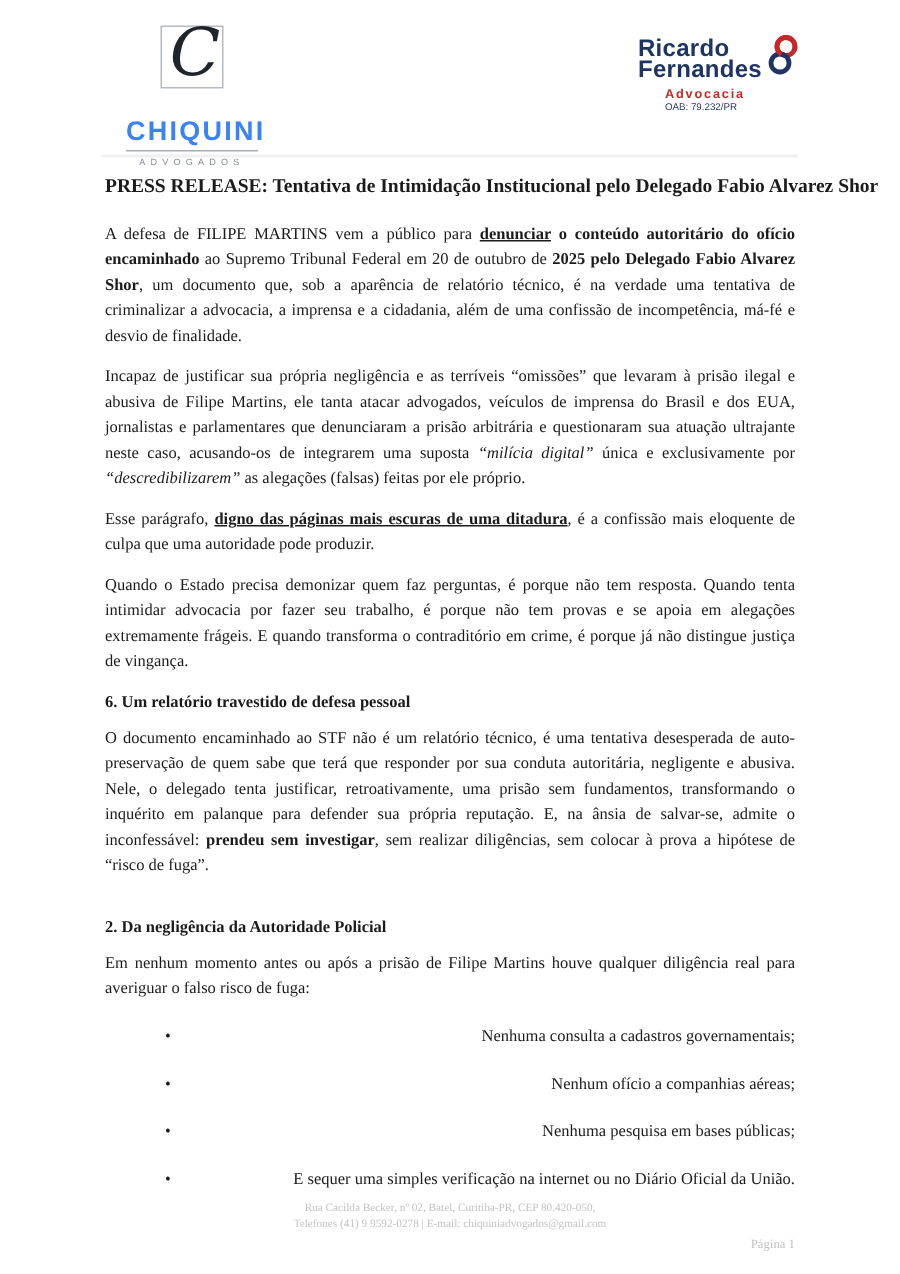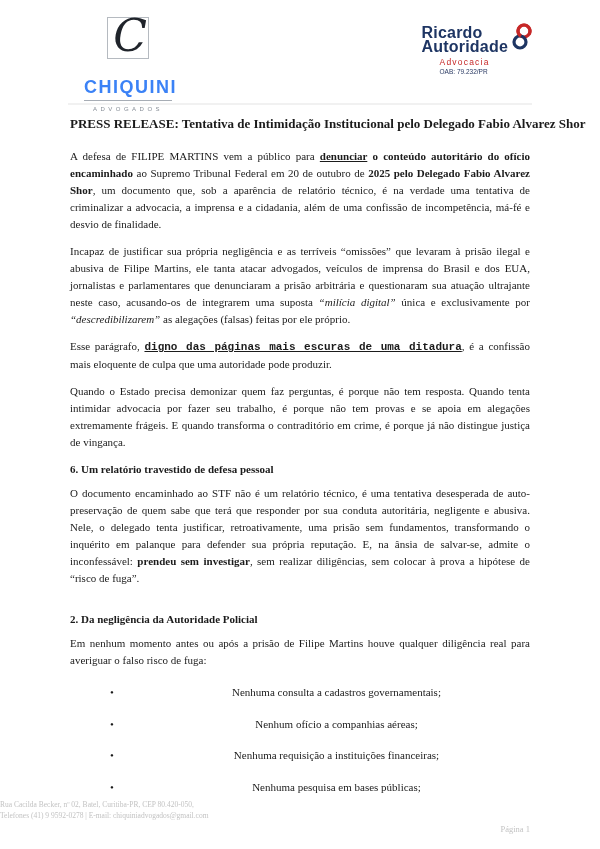"Autoridade" div.rf-line { text: Autoridade -> Fernandes }
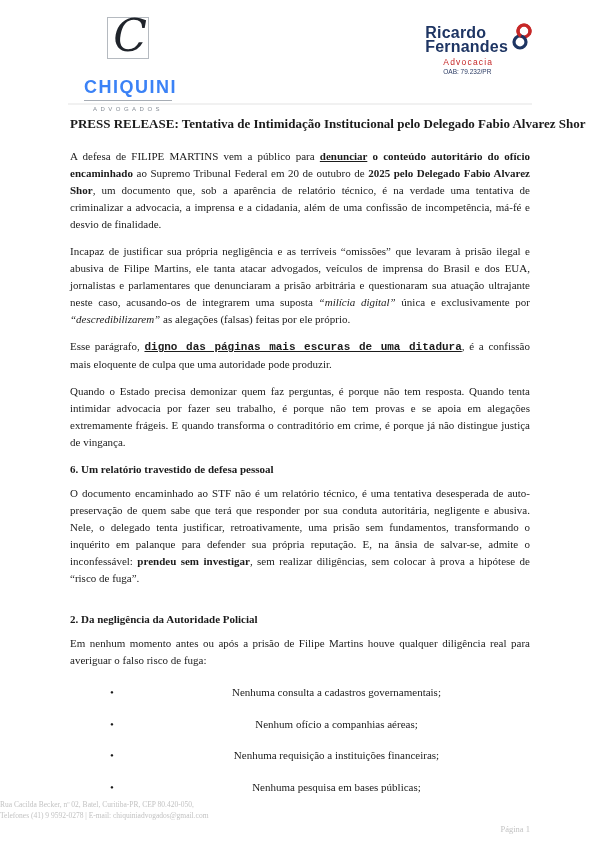"Advocacia" .rf-sub { font-weight: normal -> bold }
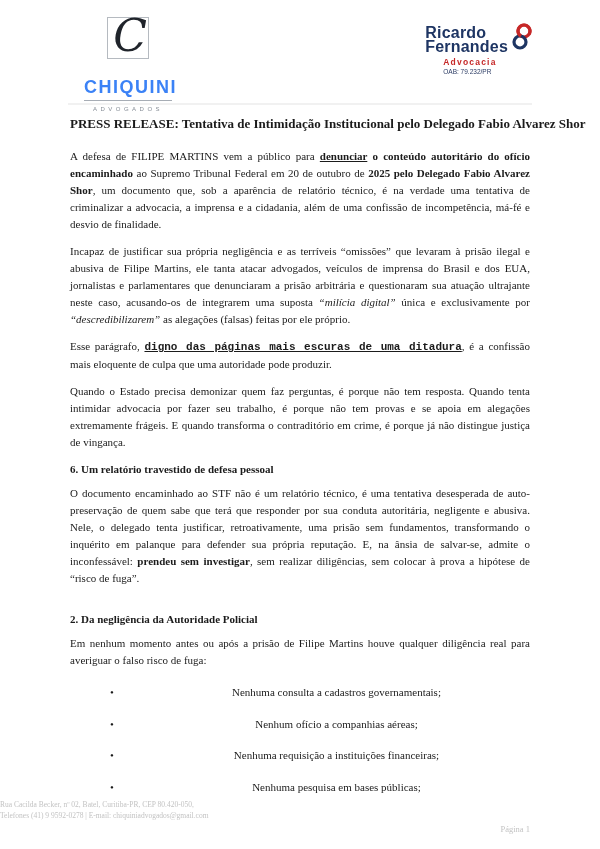"digno das páginas mais escuras" span { font-family: Liberation Mono, monospace -> none }
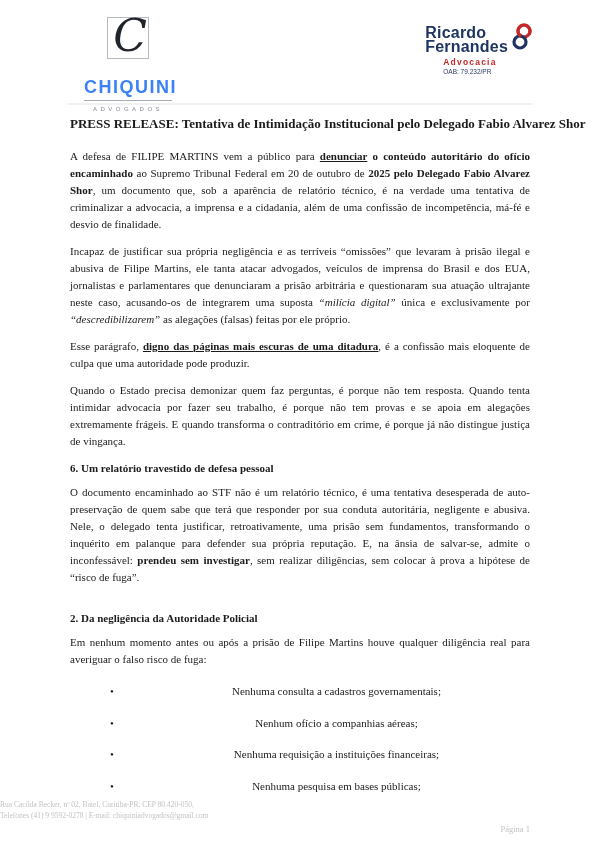"Nenhuma consulta a cadastros" .bullets li { text-align: center -> right }
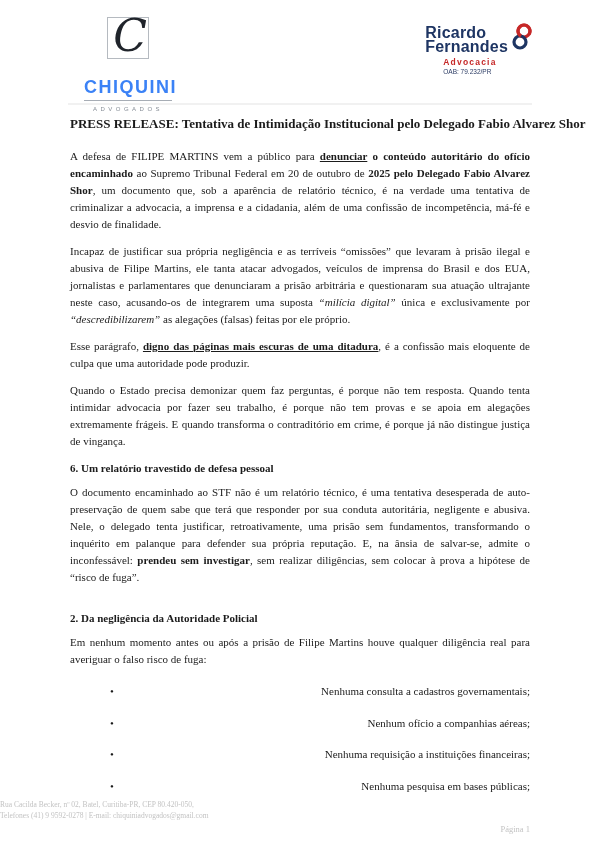"Nenhuma requisição a instituições" li { html: <li>Nenhuma requisição a instituições financeiras;</li> -> none }
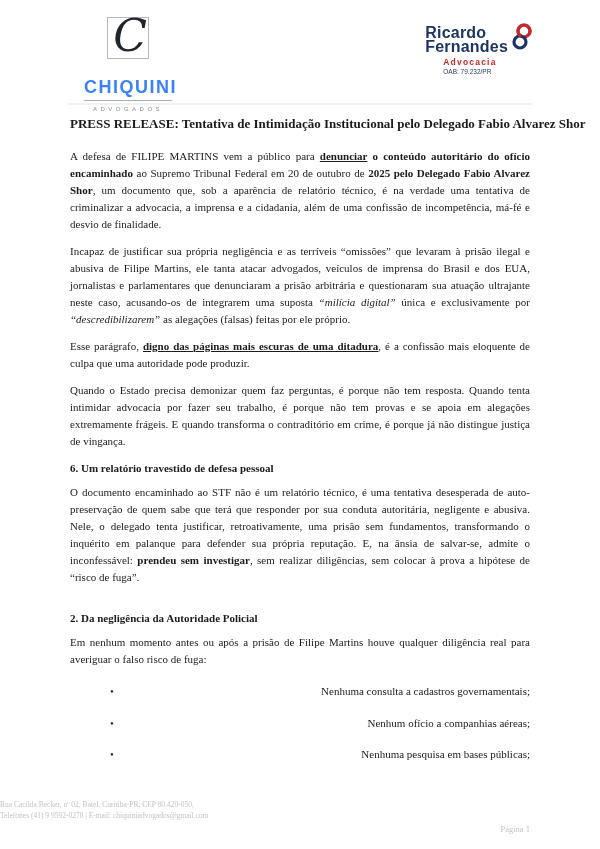"E sequer uma simples verificação" li { html: none -> <li>E sequer uma simples verificação na internet ou no Diário Oficial da União.</li> }
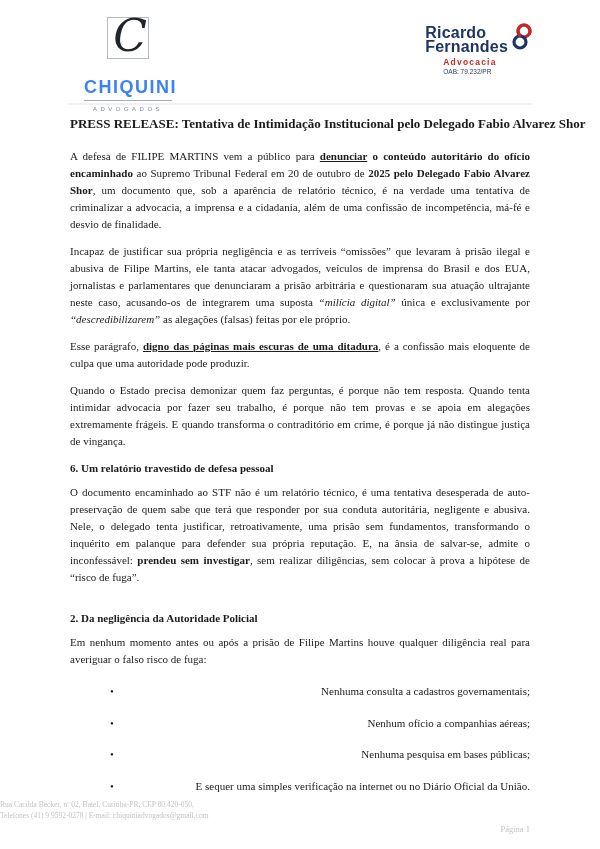"Rua Cacilda Becker, nº 02," .footer-center { text-align: none -> center }
